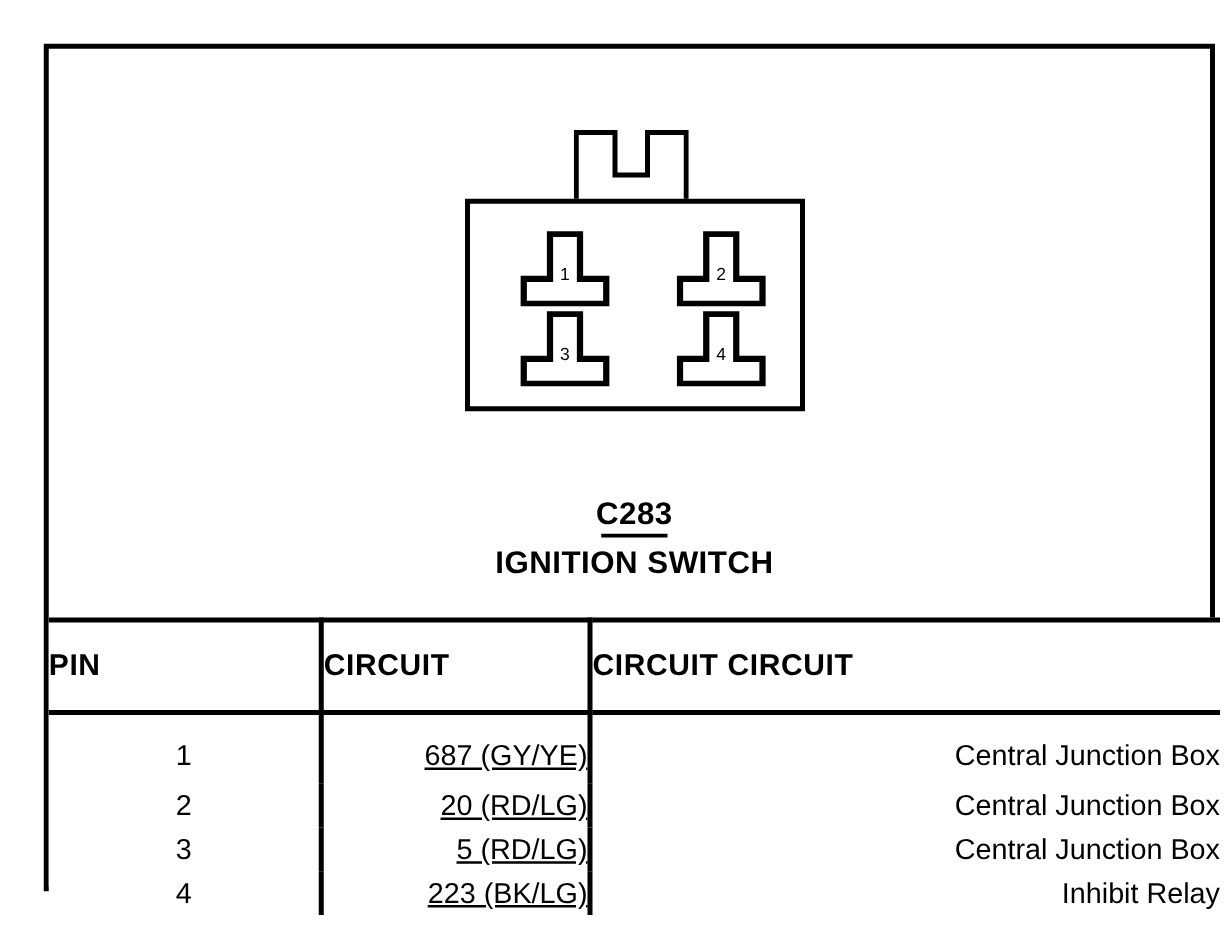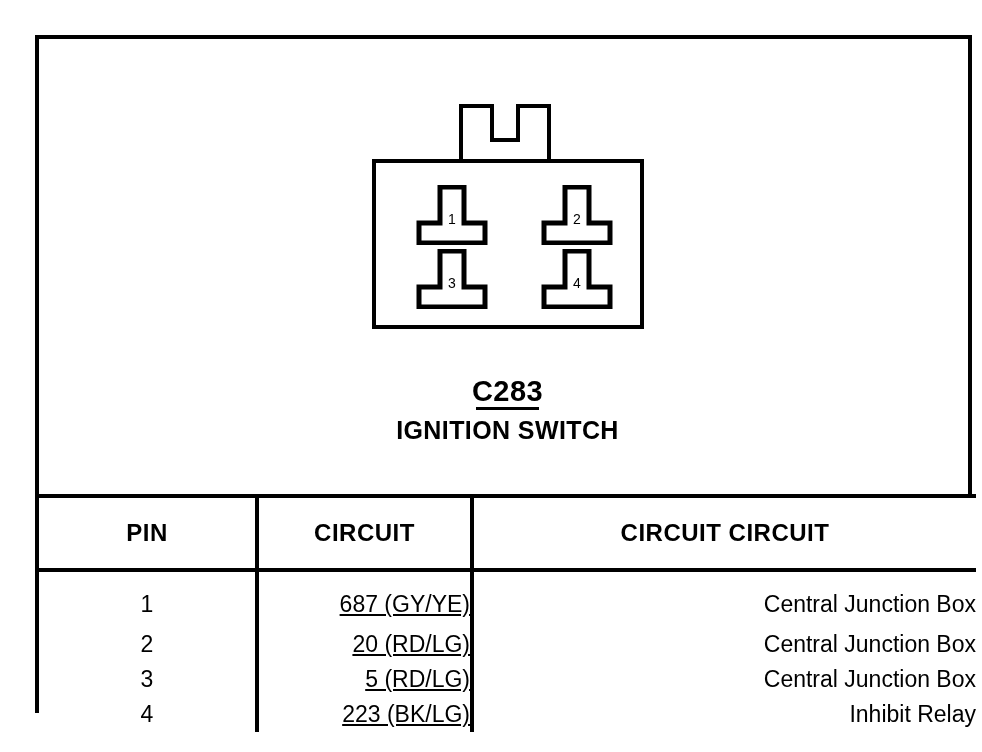"C283" #connector-id { font-size: 29px -> 25px; margin-top: none -> 20px }
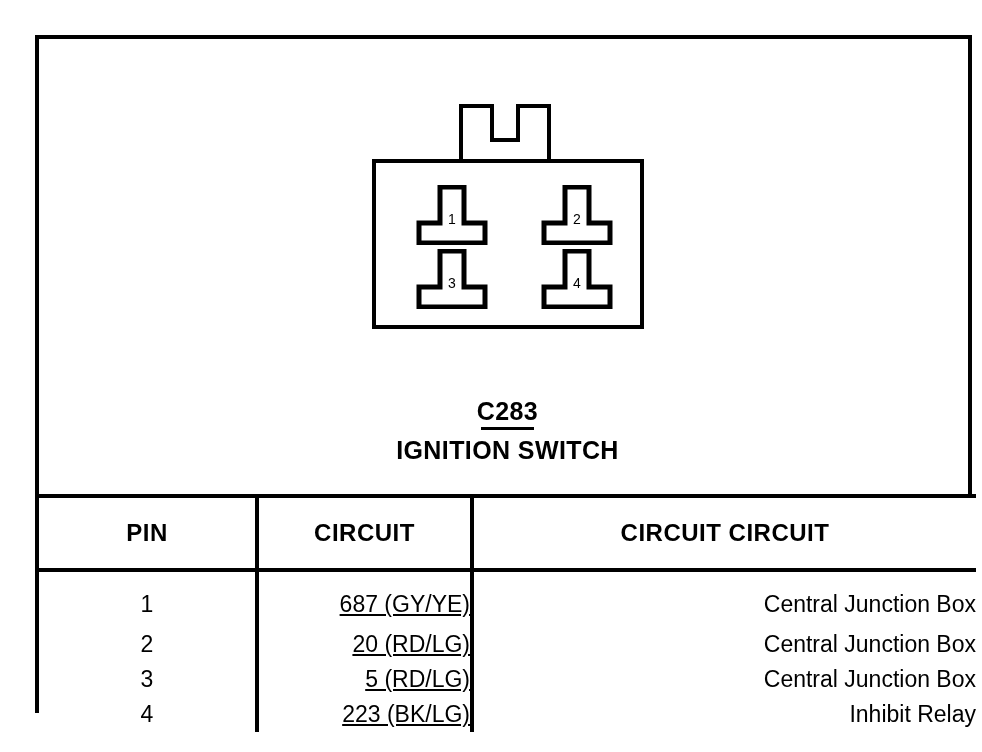"PIN" #pinout-table thead th { text-align: center -> left }
